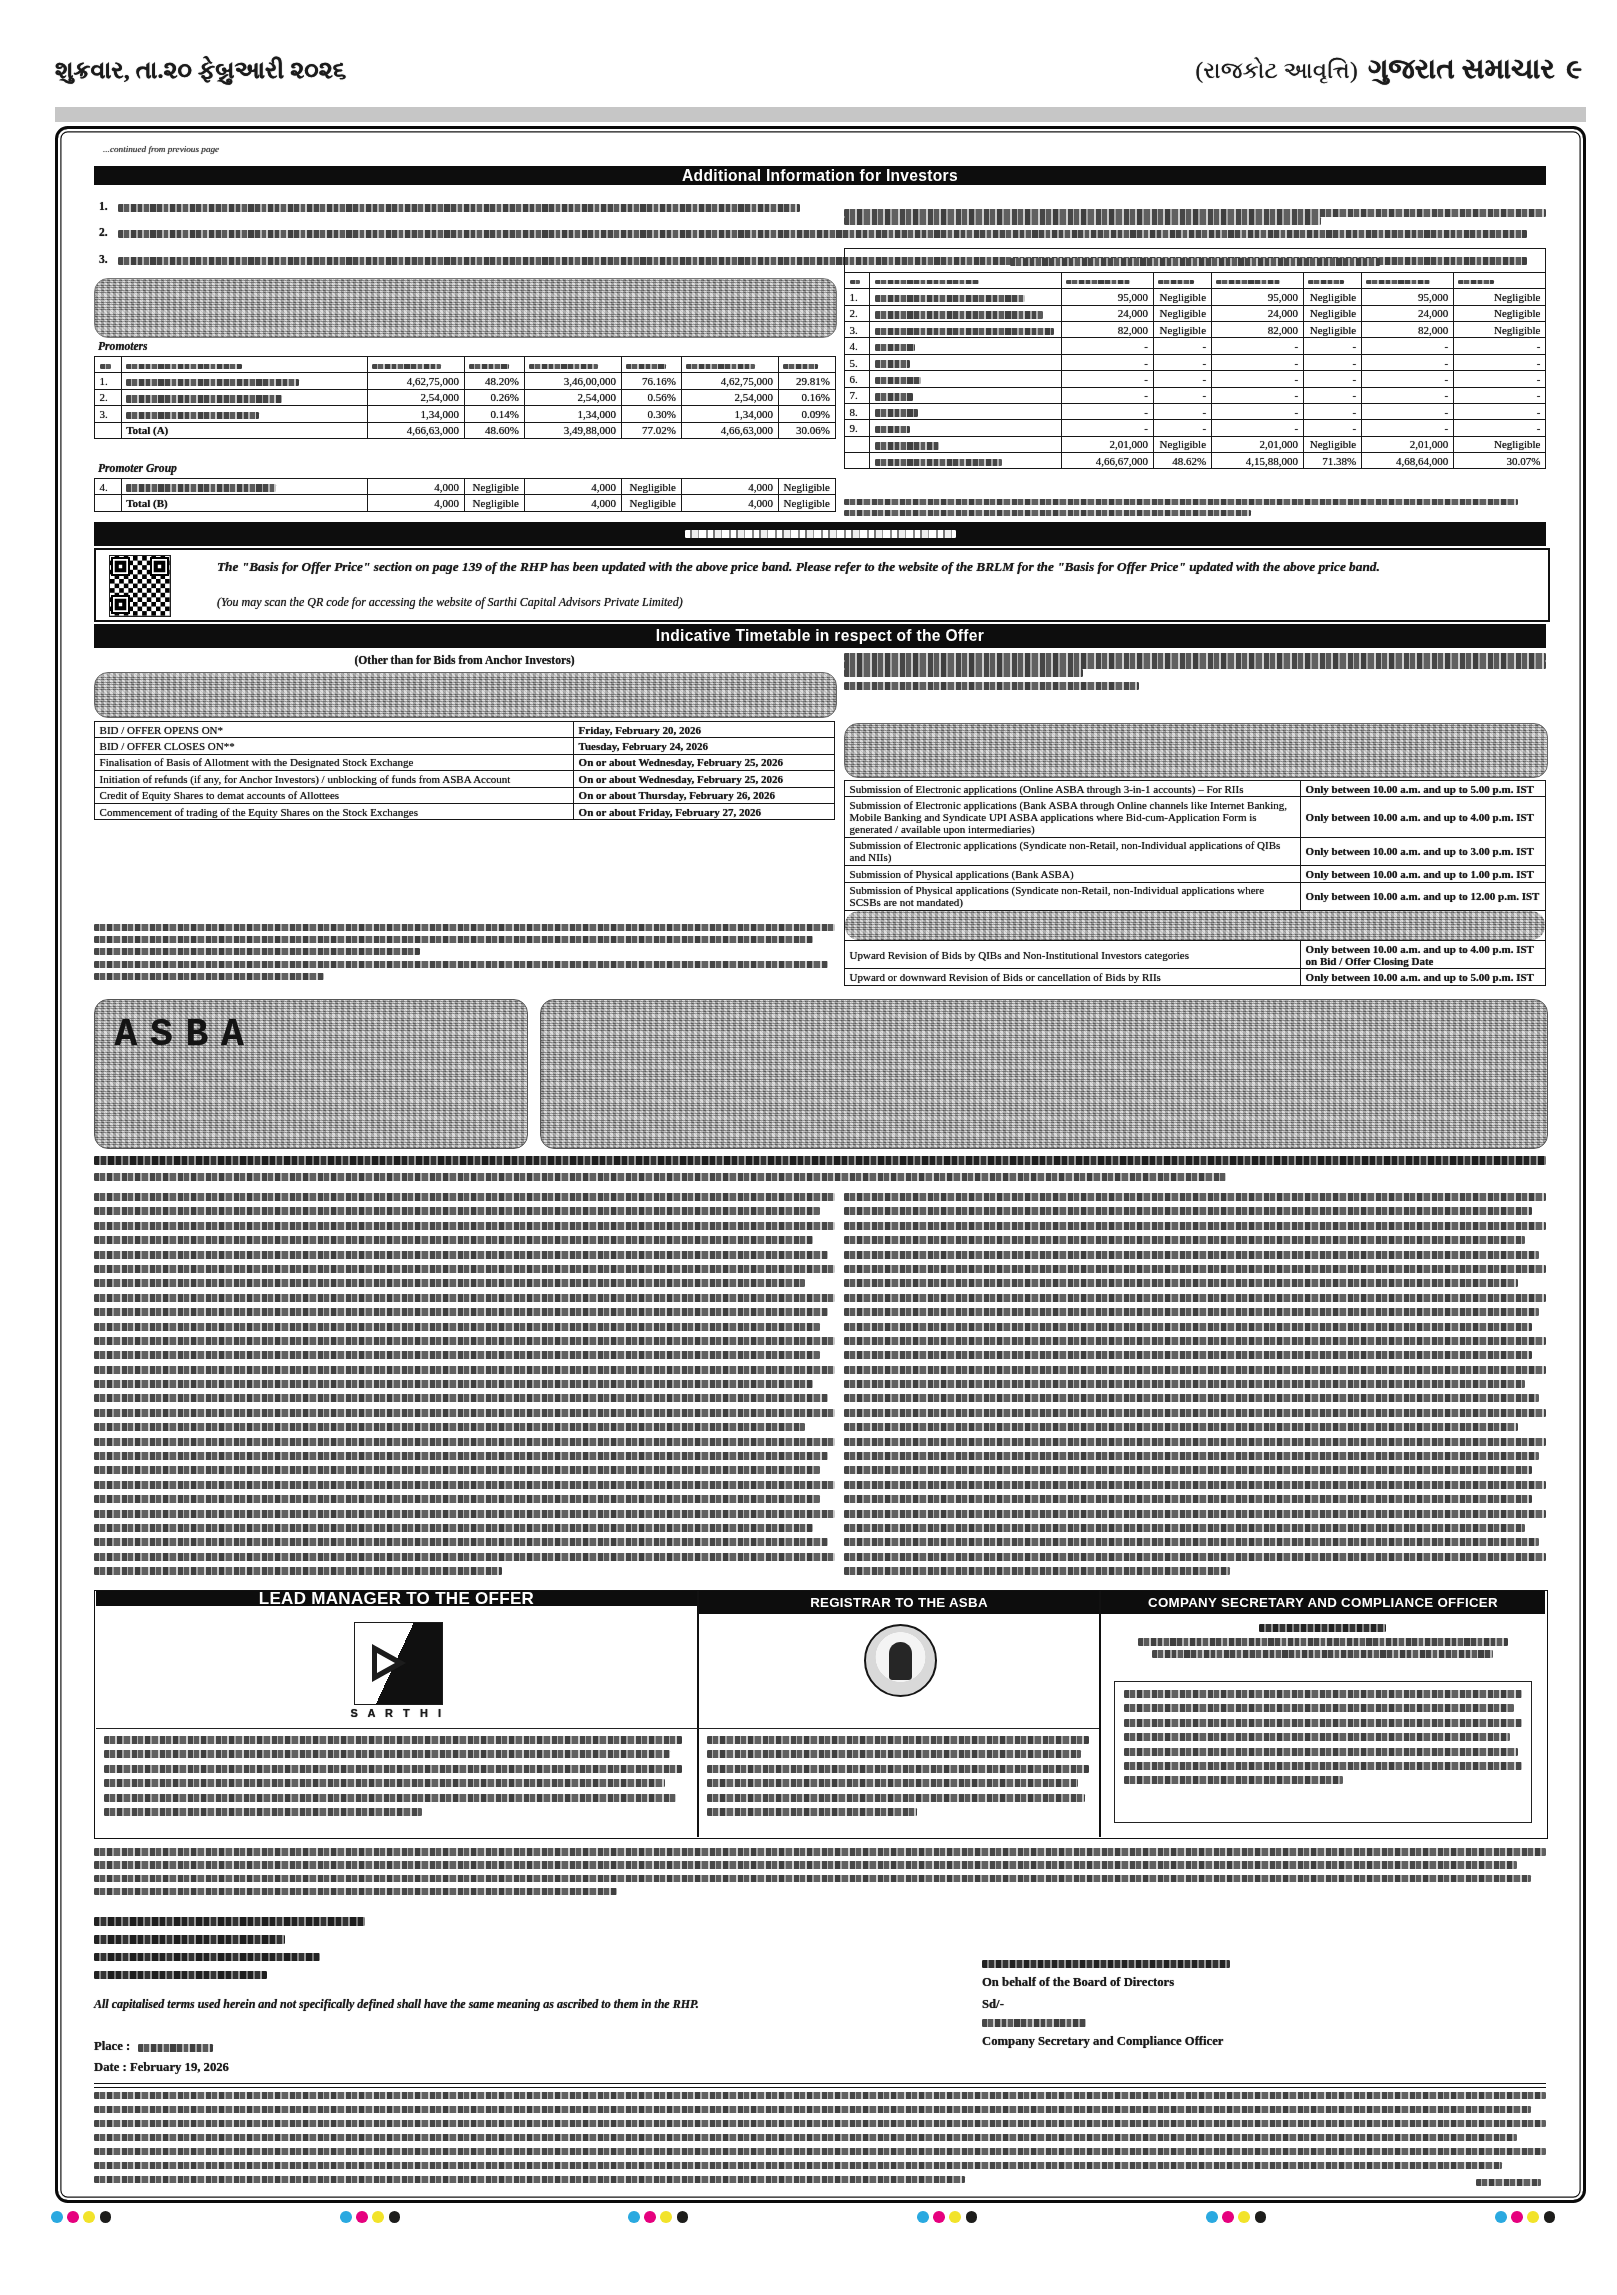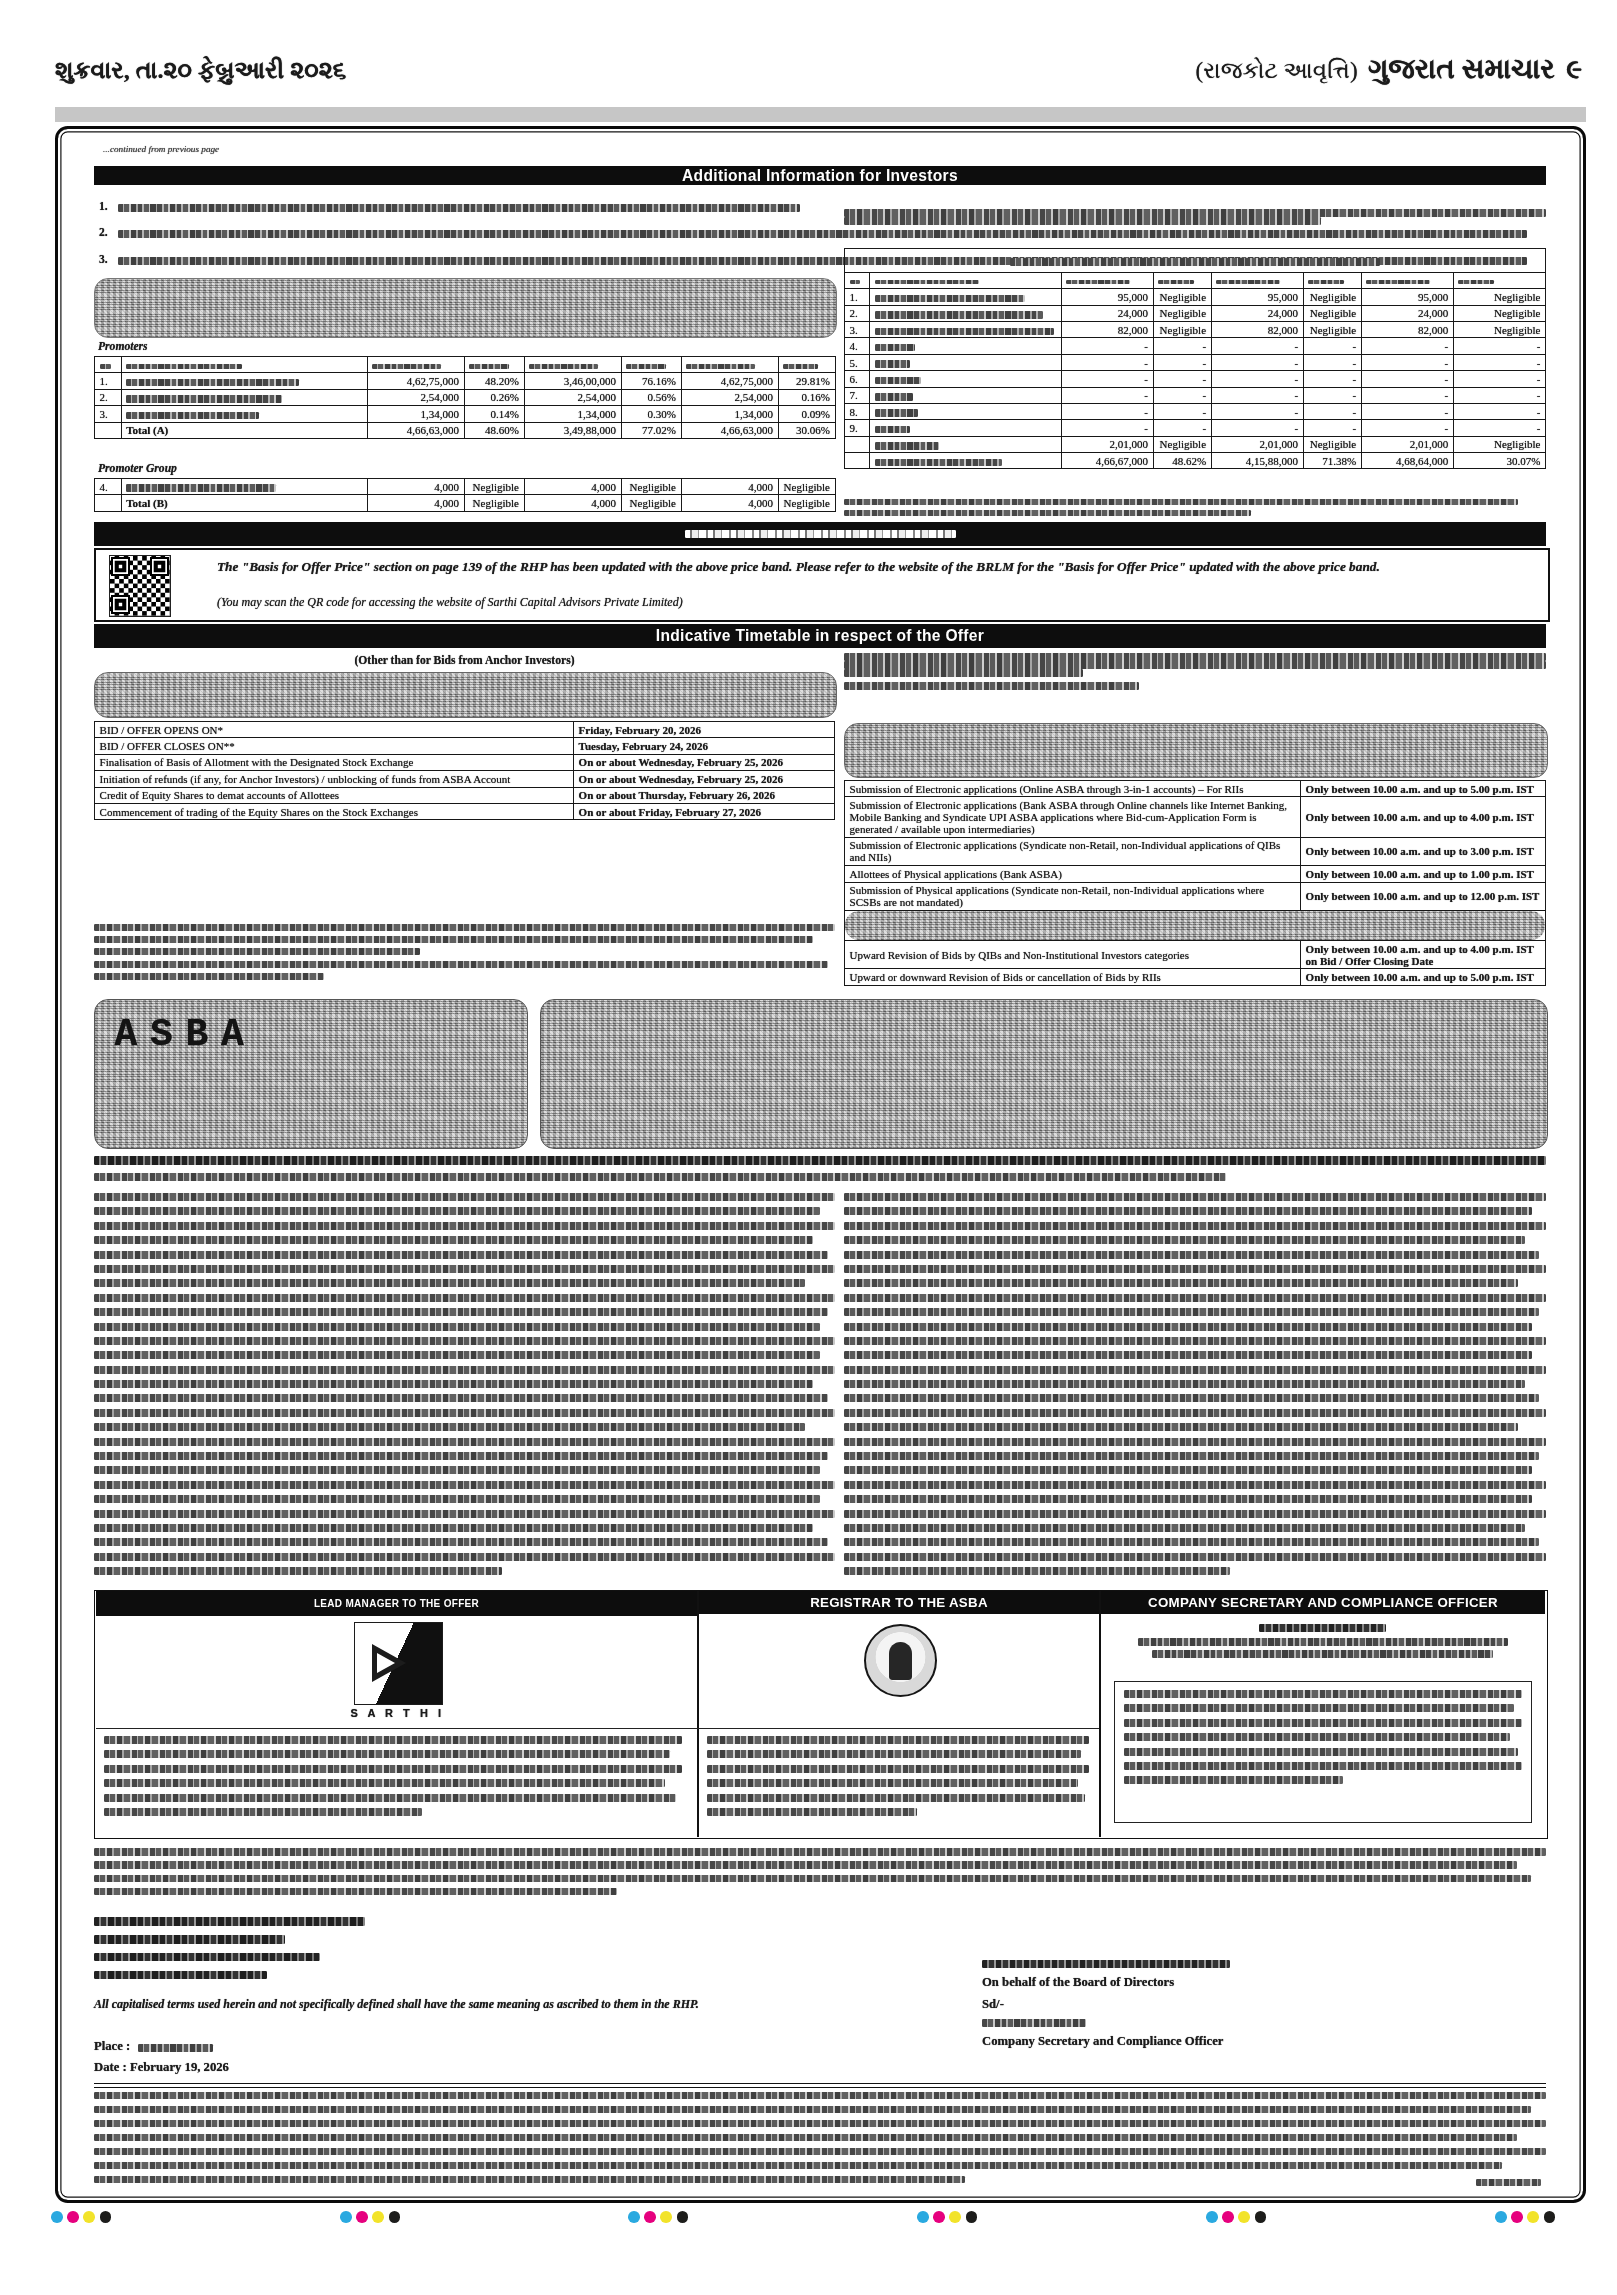"Allottees of Physical applications (Bank" td.sm { text: Allottees -> Submission }
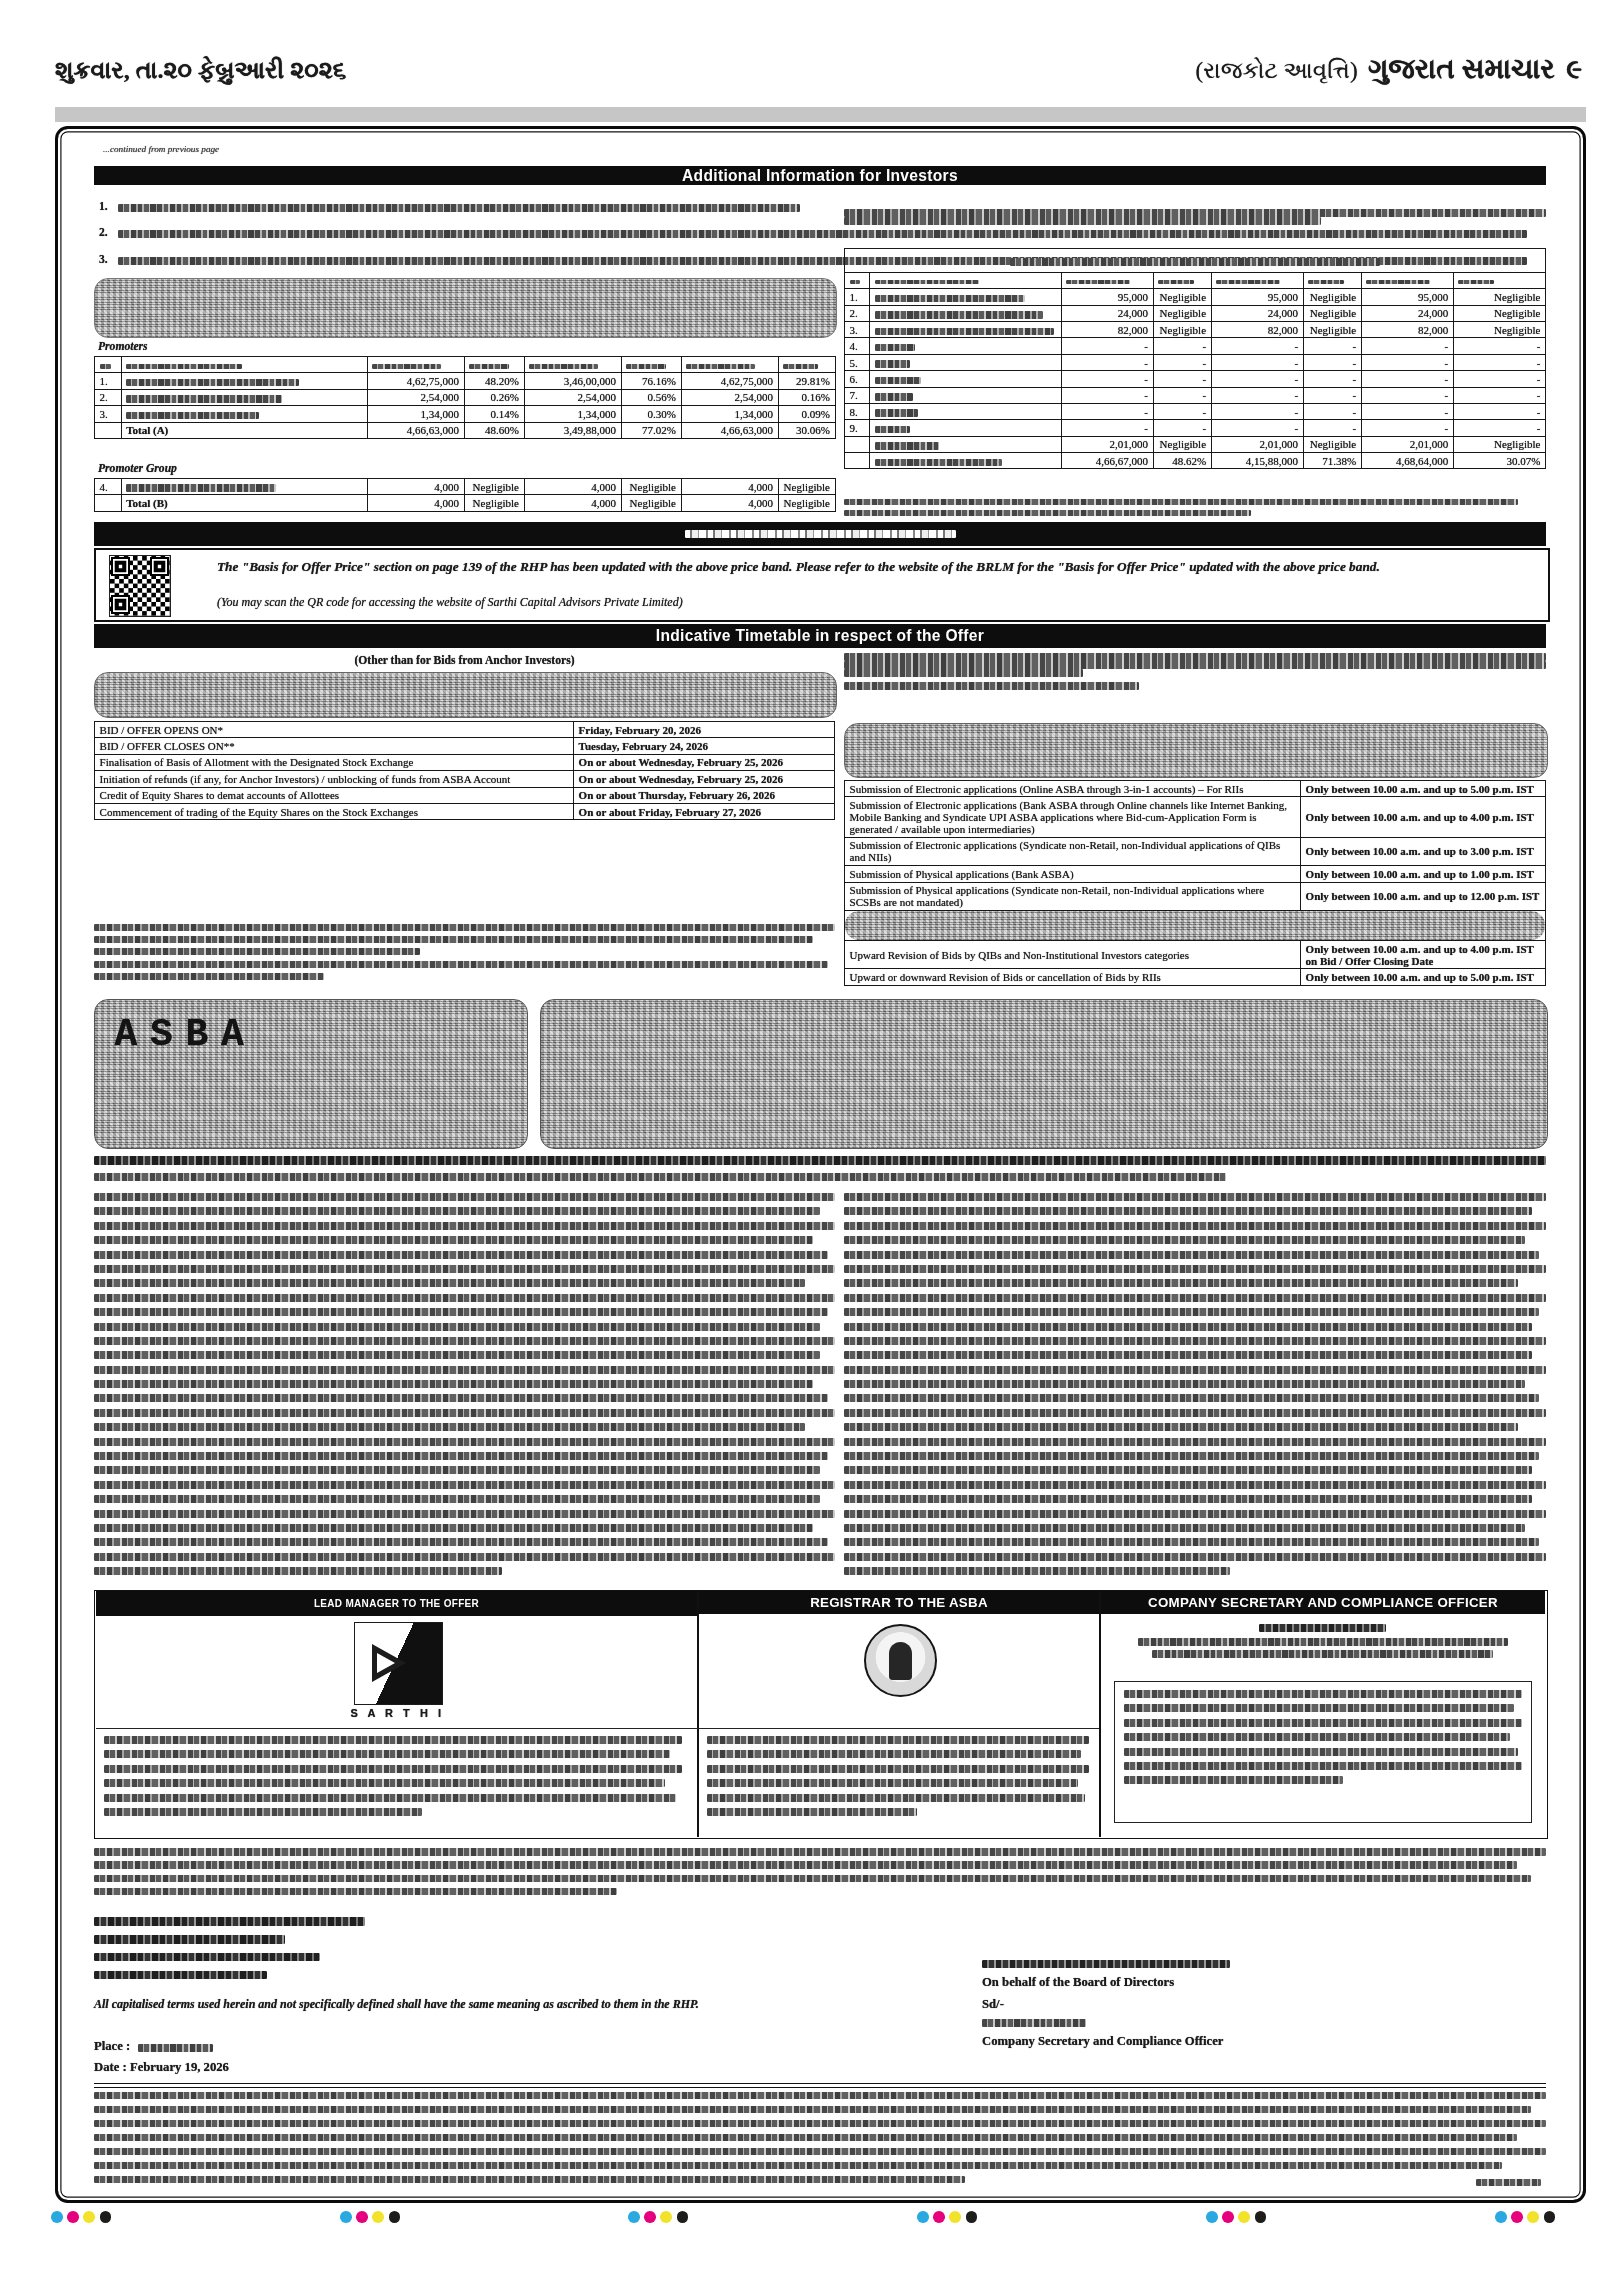"LEAD MANAGER TO THE OFFER" div.abs { font-size: 10px -> 17px; height: 25px -> 15px }
